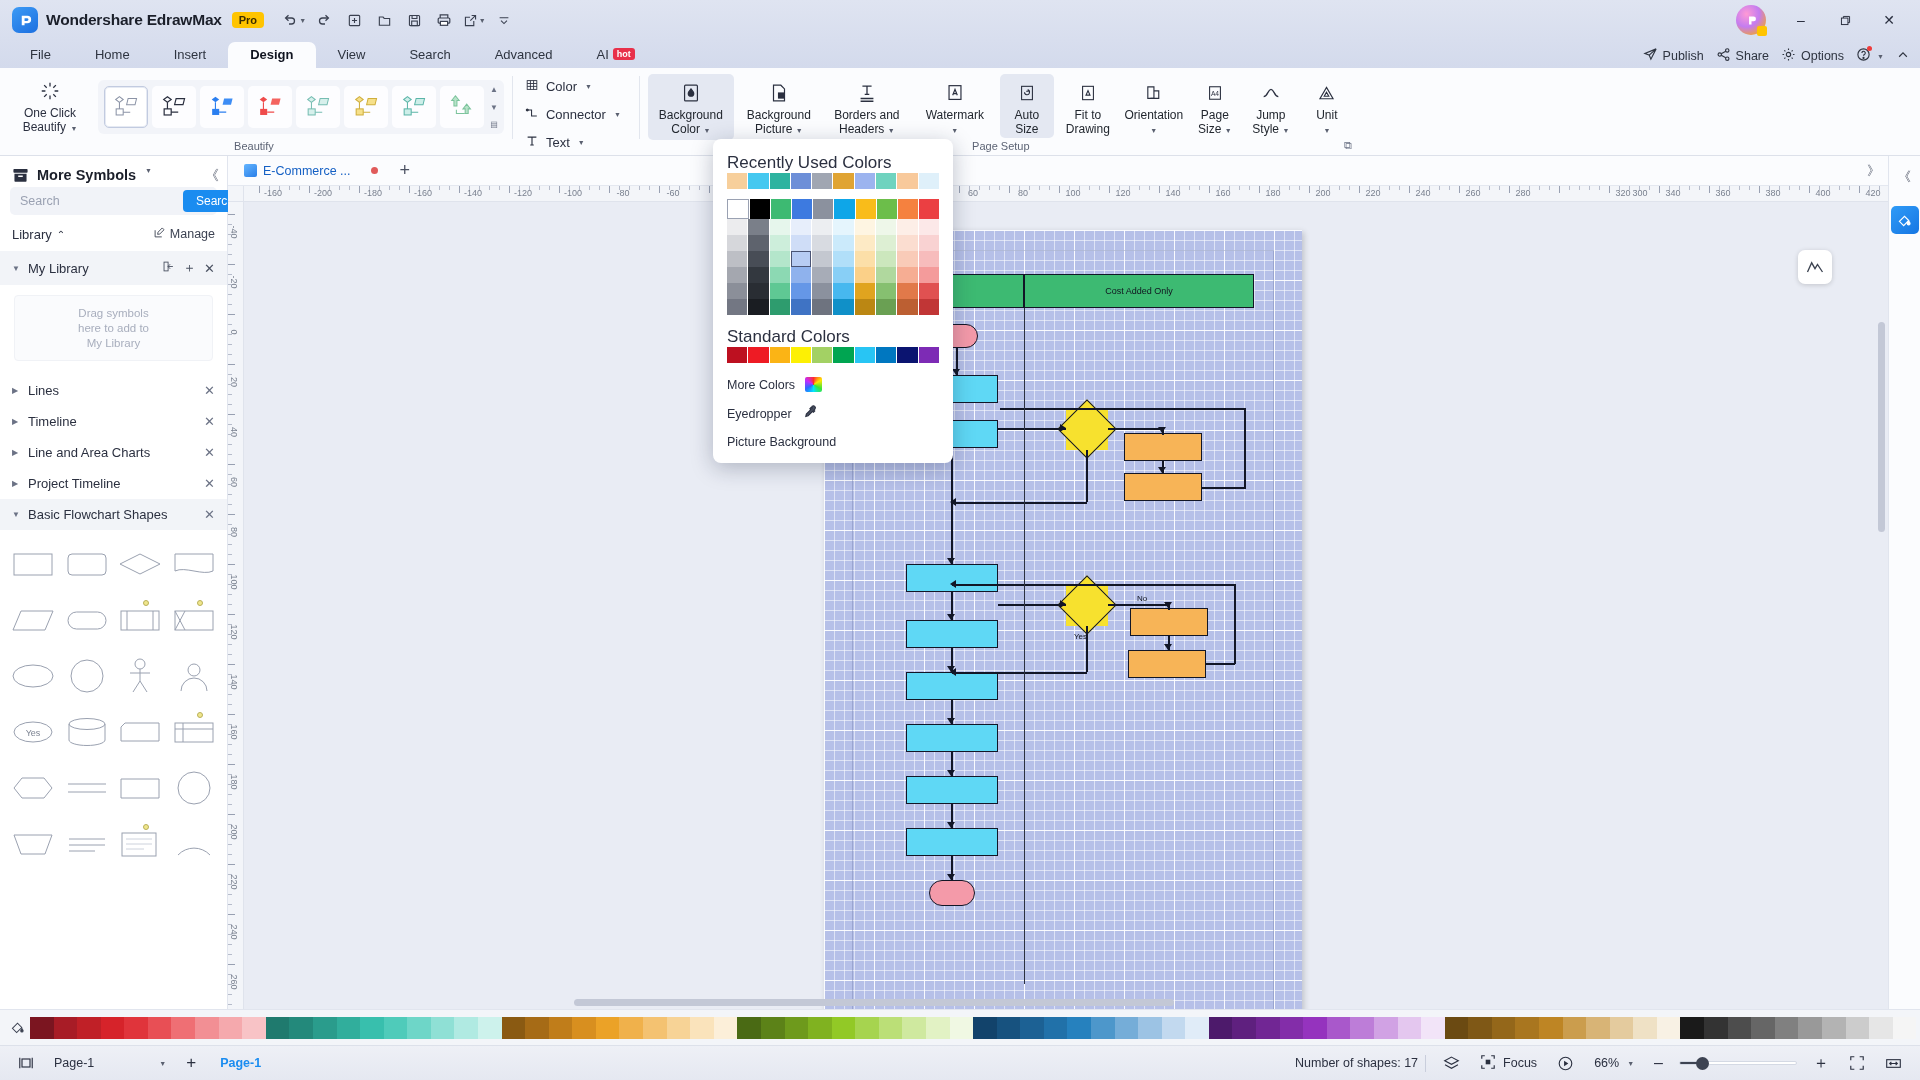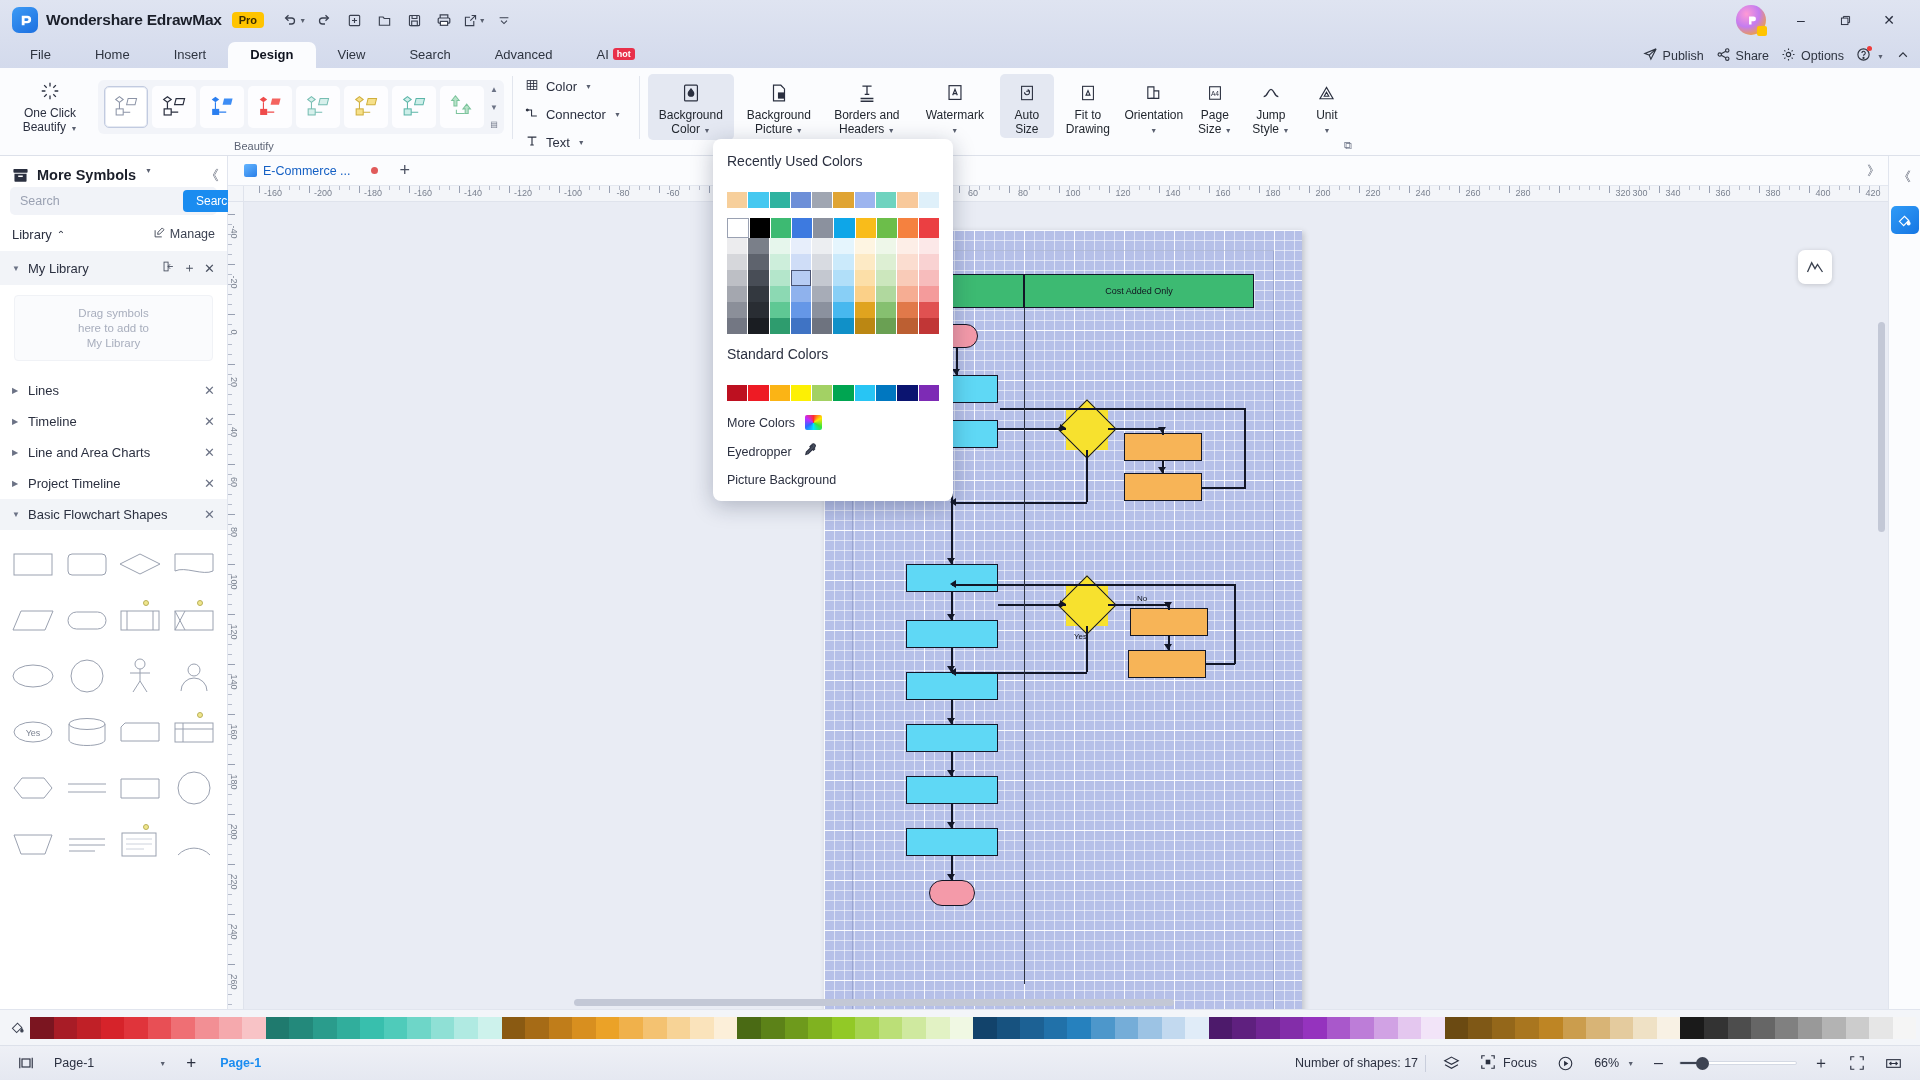"Page Setup" div.rgroup-label { html: none -> <div>Page Setup</div> }
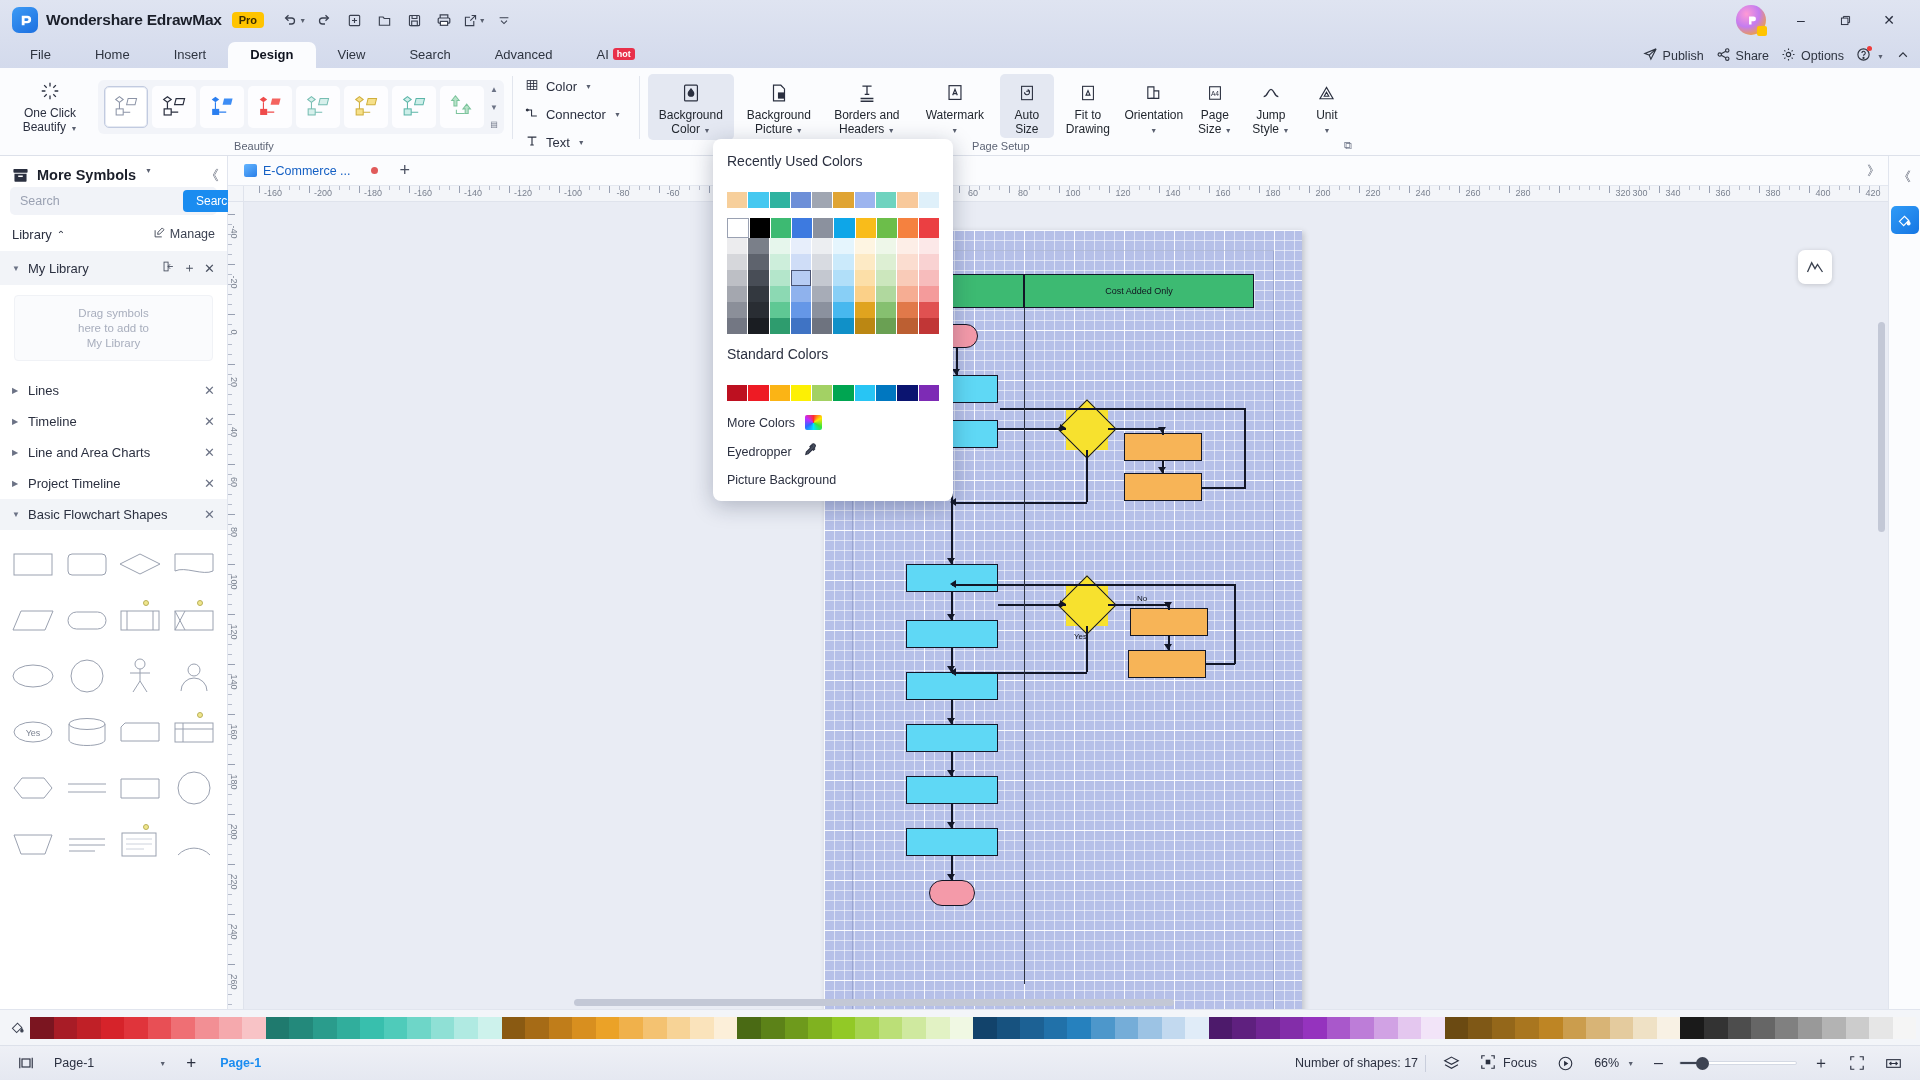"Recently Used Colors" .dd-title { font-size: 14px -> 17px; padding: 4px 14px 23px -> 4px 14px 0 }
